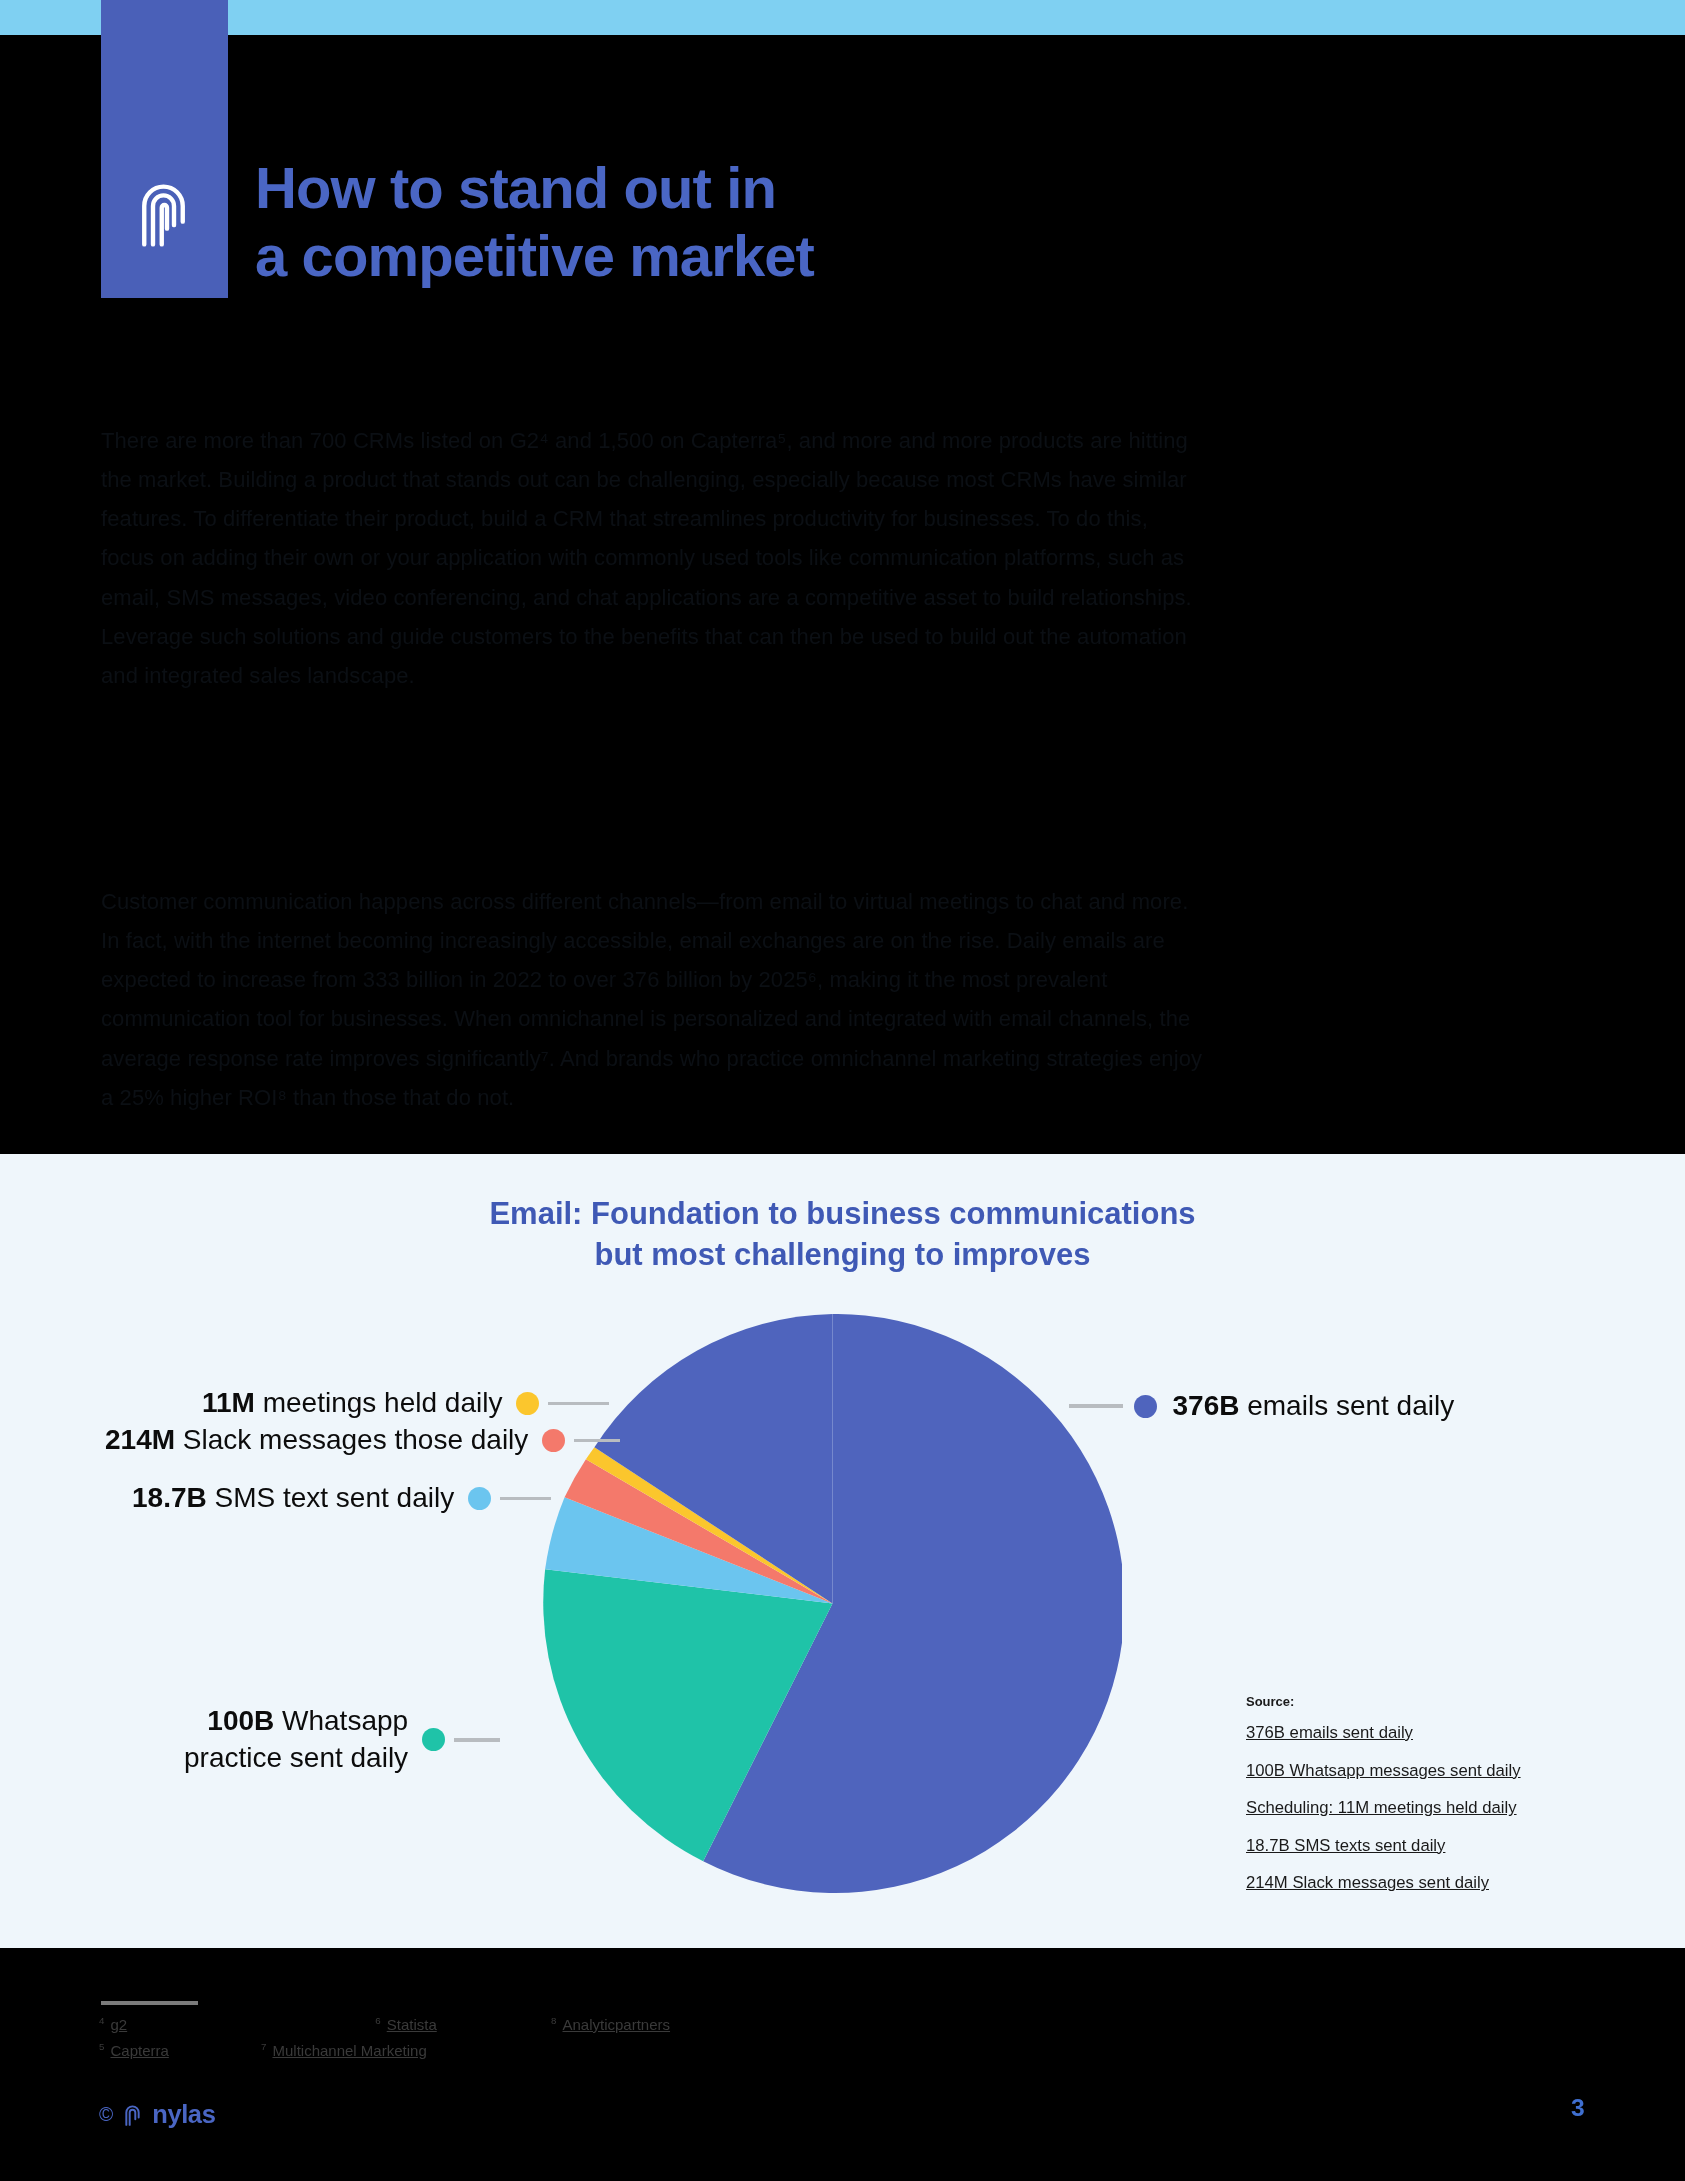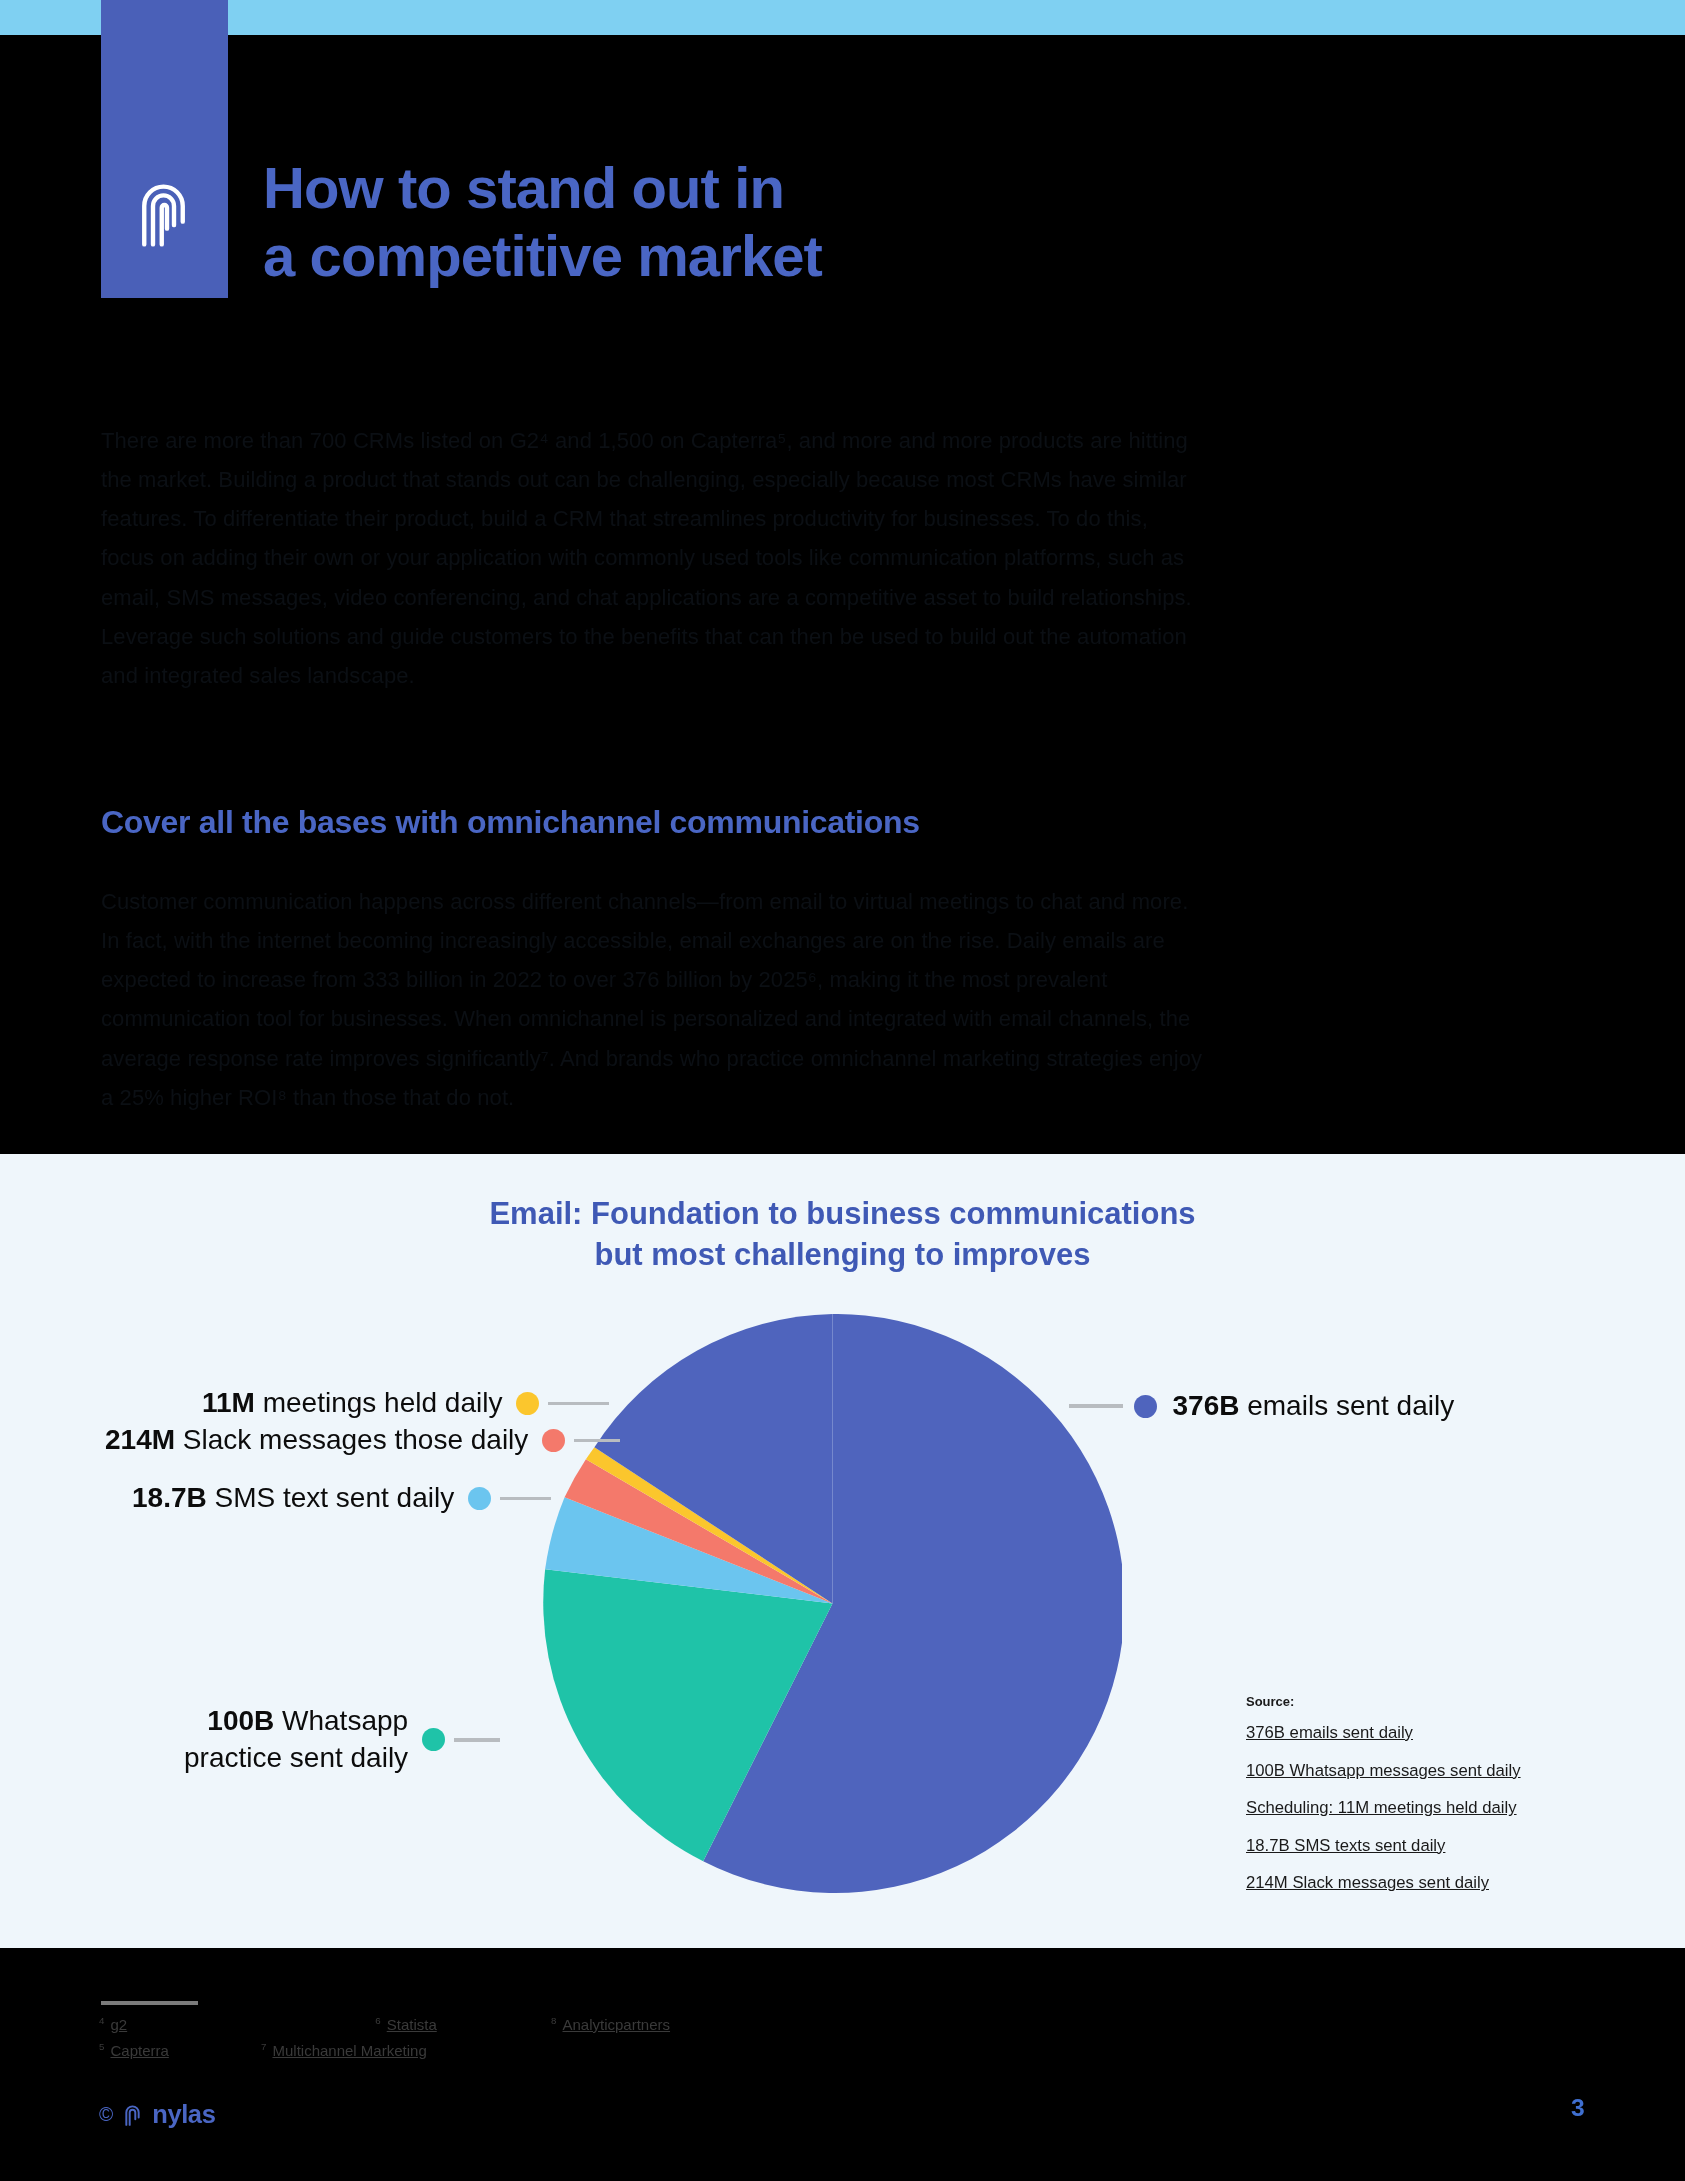"How to stand out in" .hero { left: 263px -> 255px }
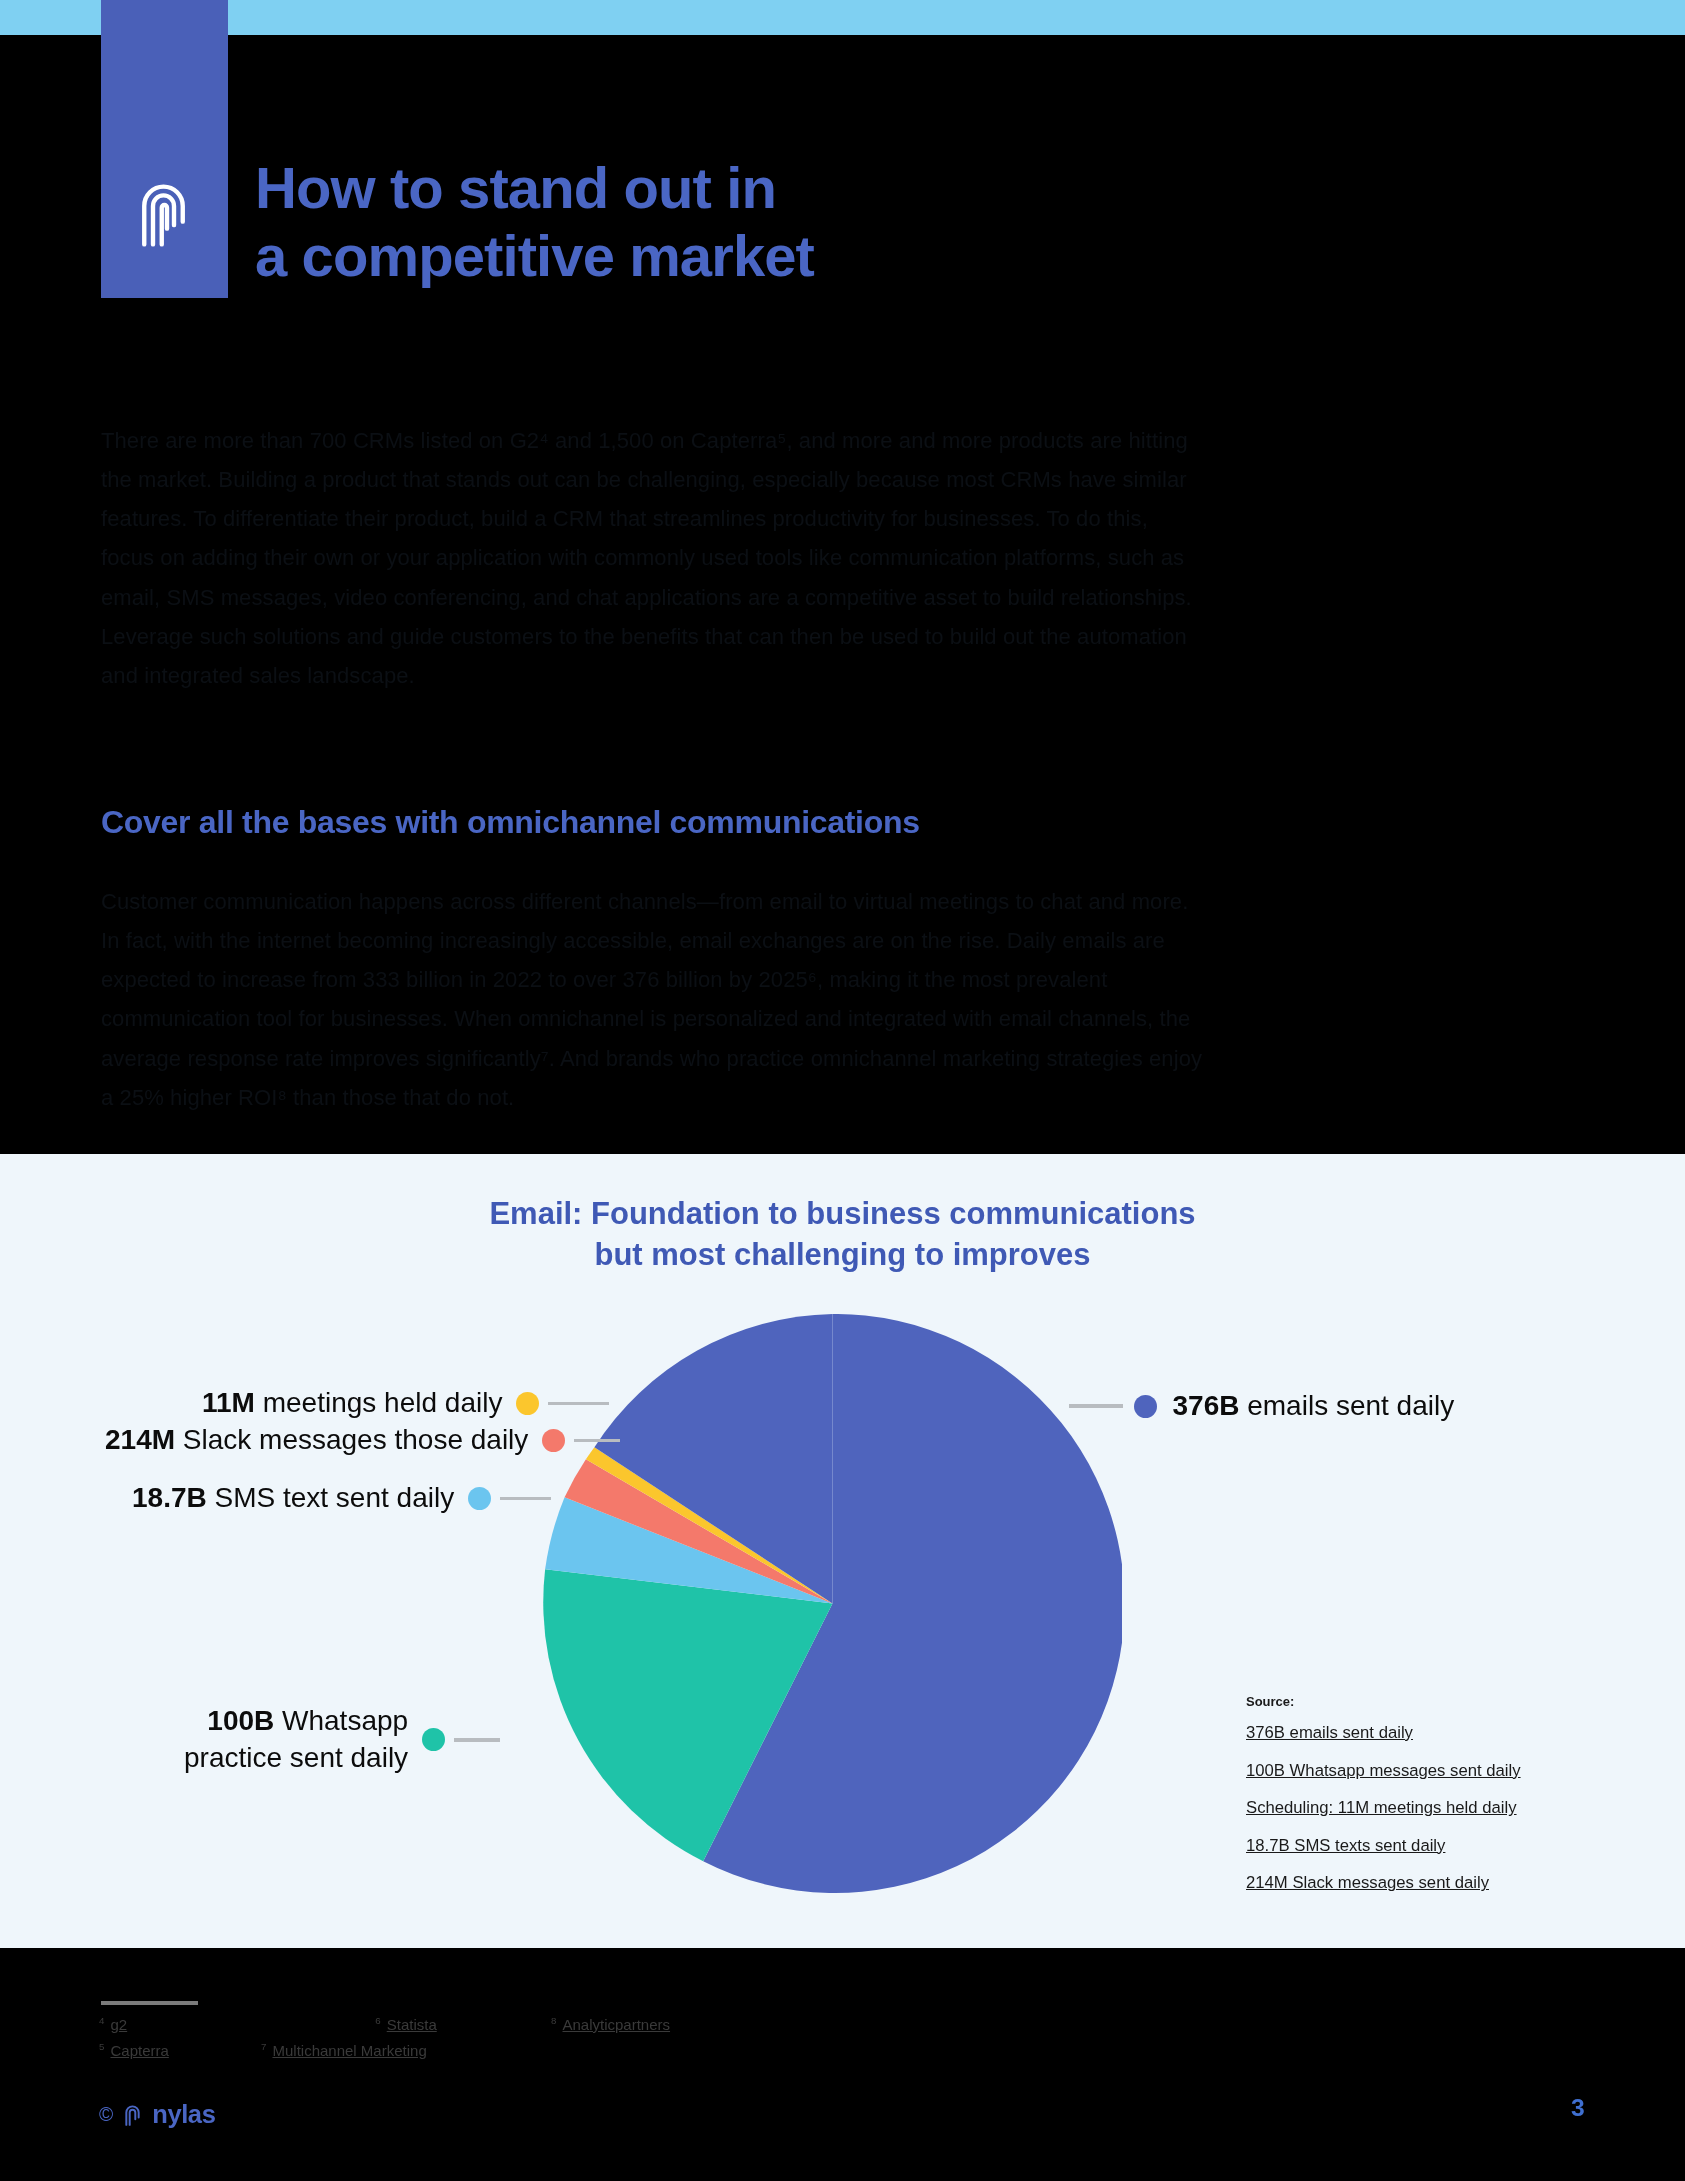"Cover all the bases with" h2.sub-head { html: <h2>Cover all the bases with omnichannel communications</h2> -> none }
